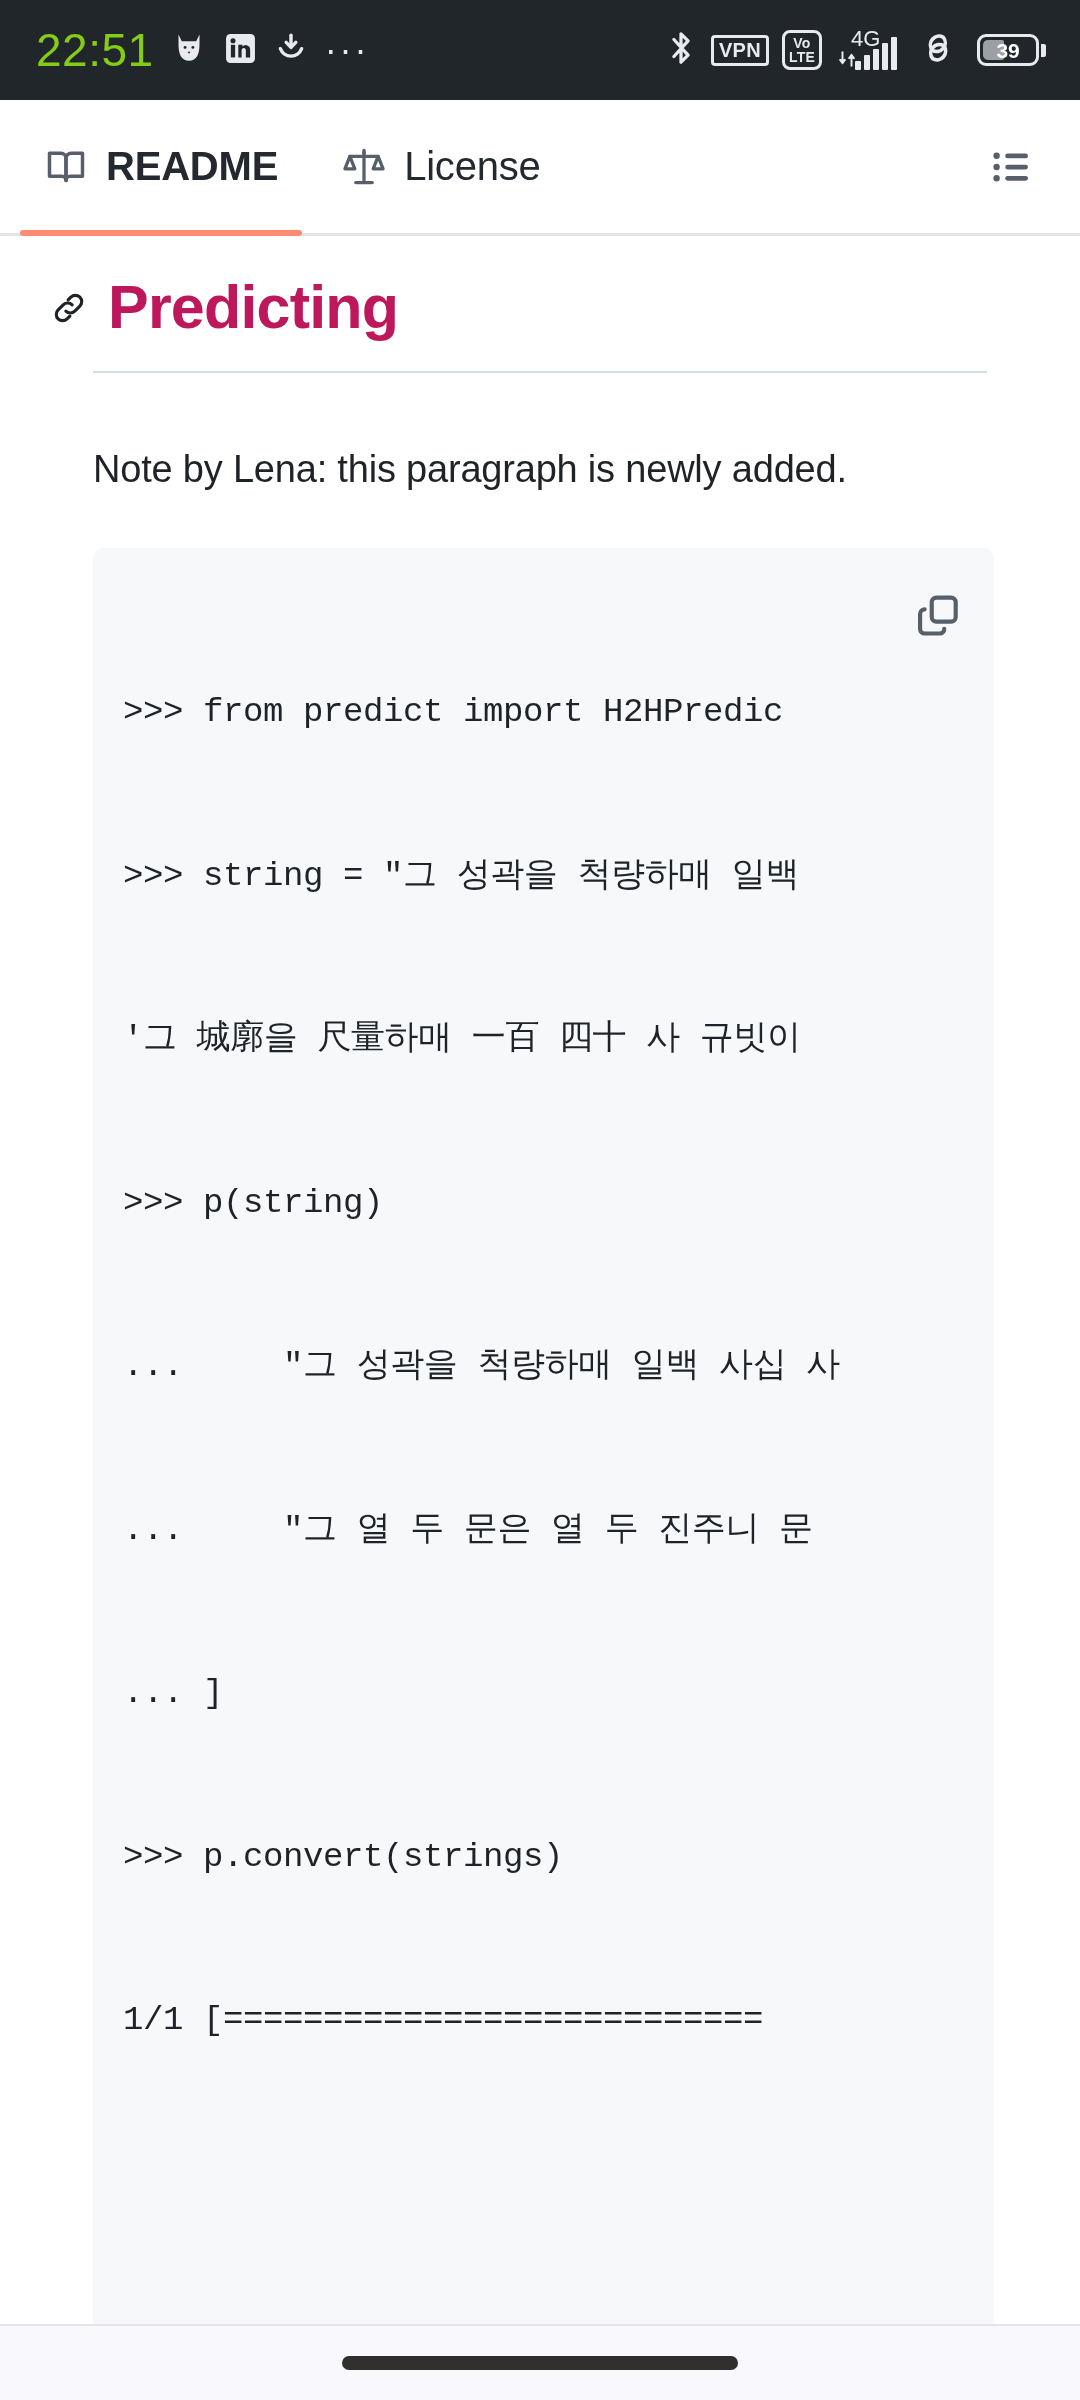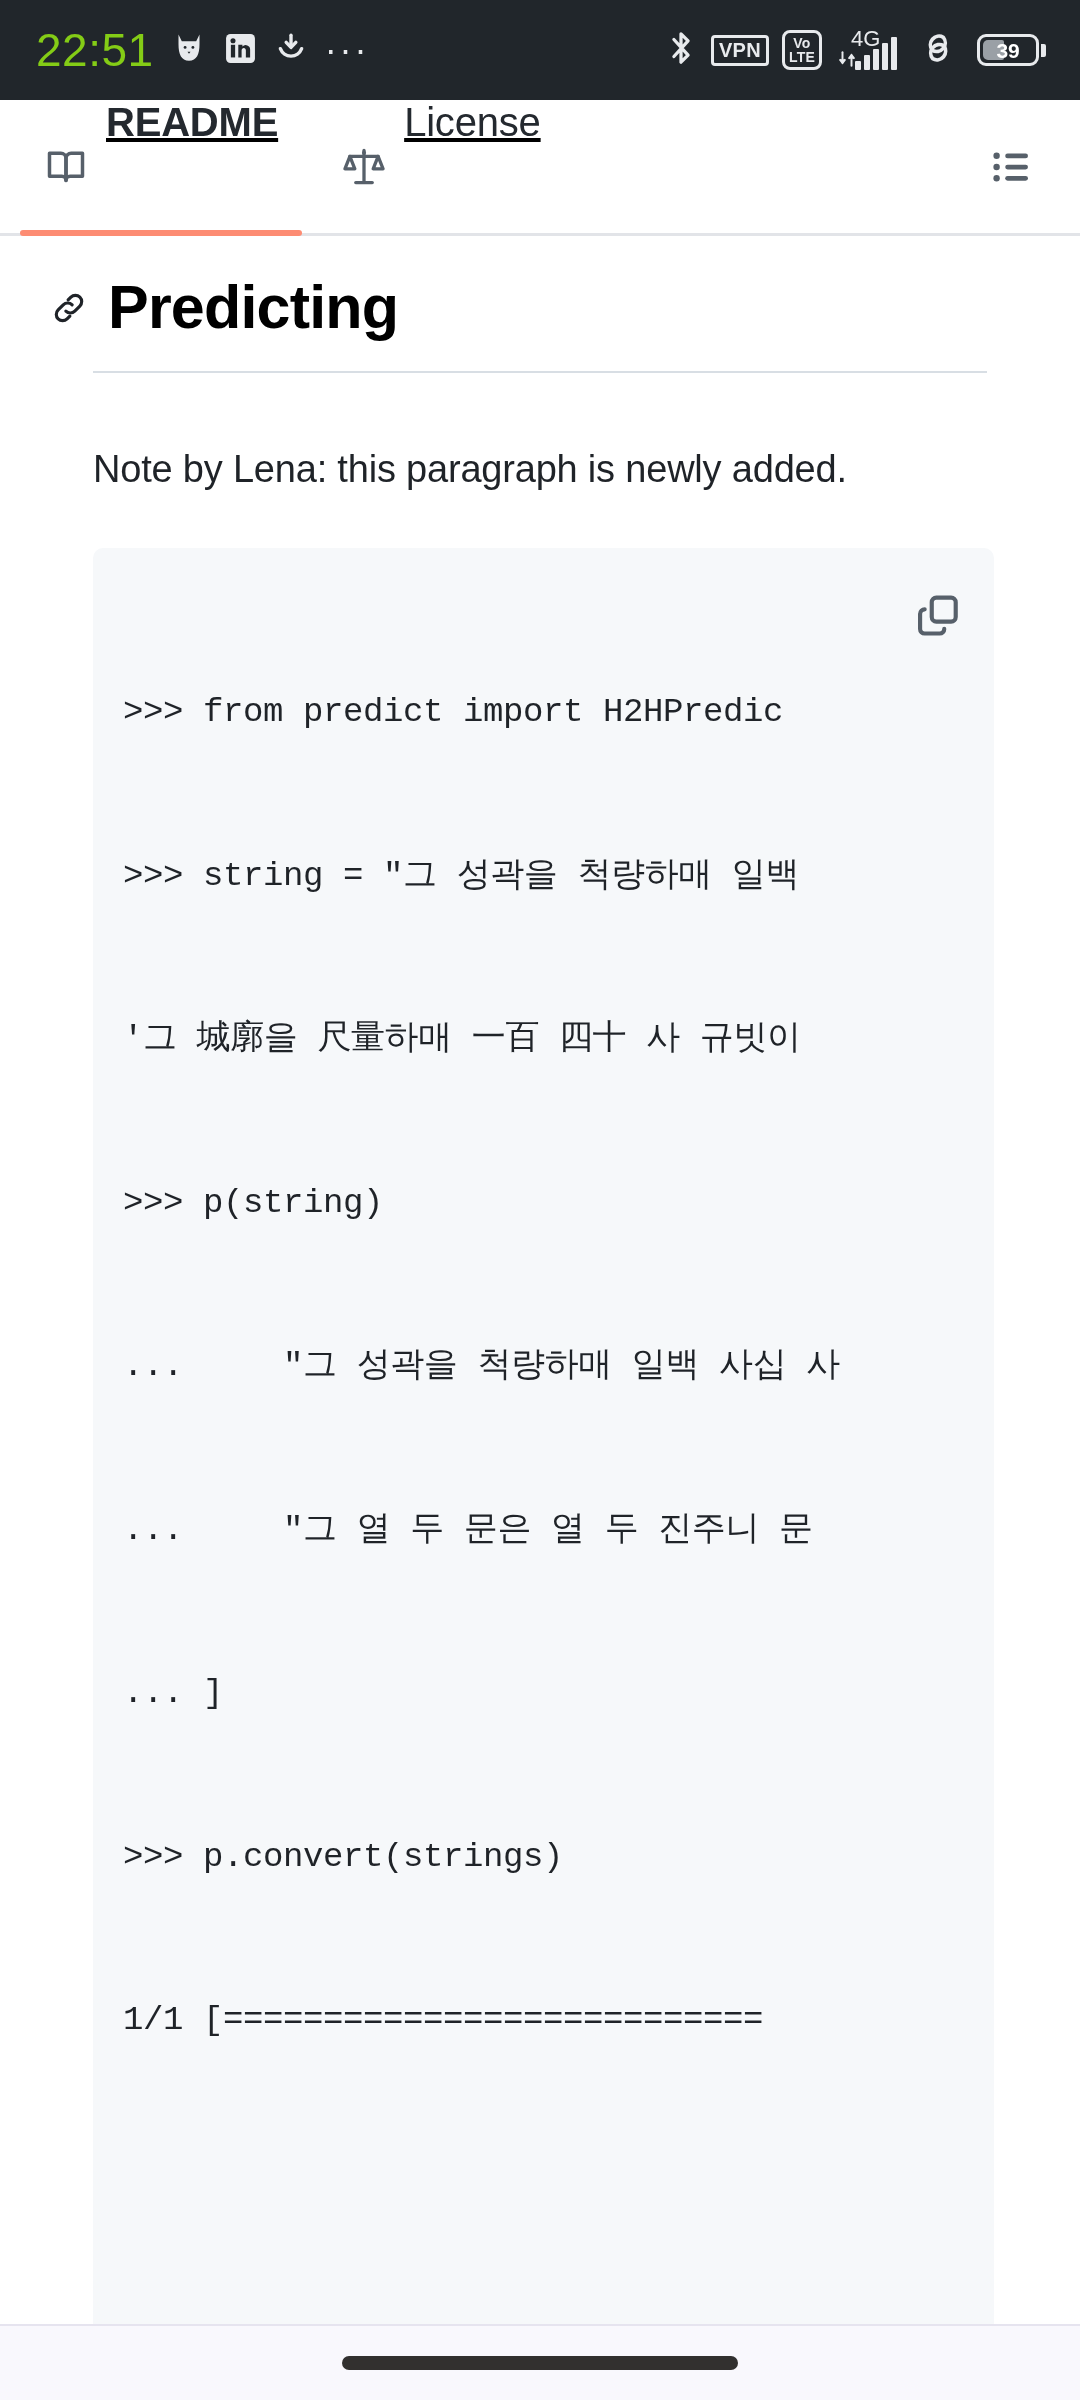"README" .tab { align-items: none -> center; text-decoration: underline -> none }
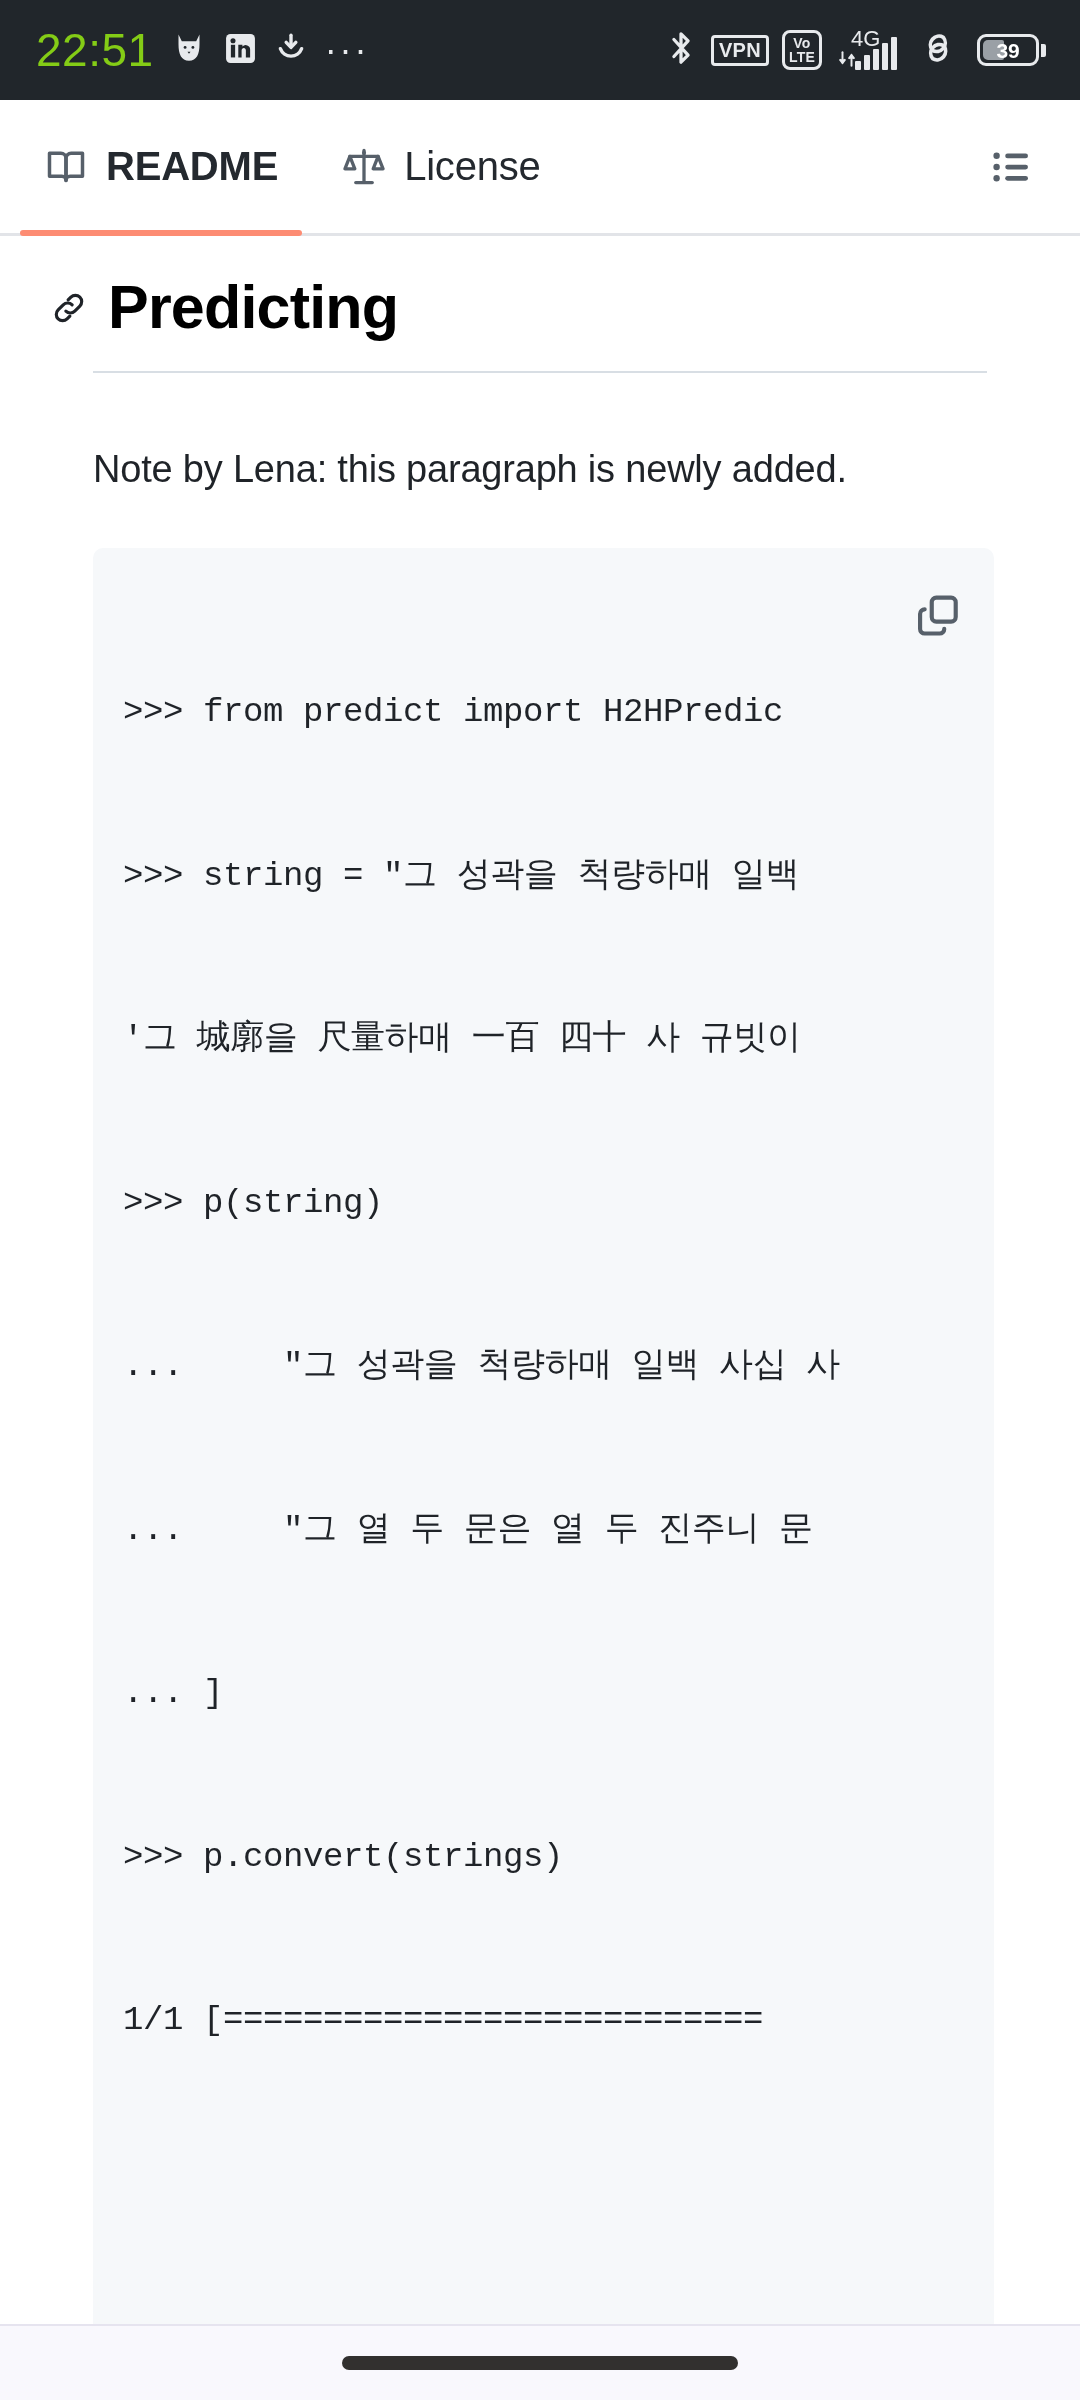"Predicting" .page-title { color: #000000 -> #be185d }
